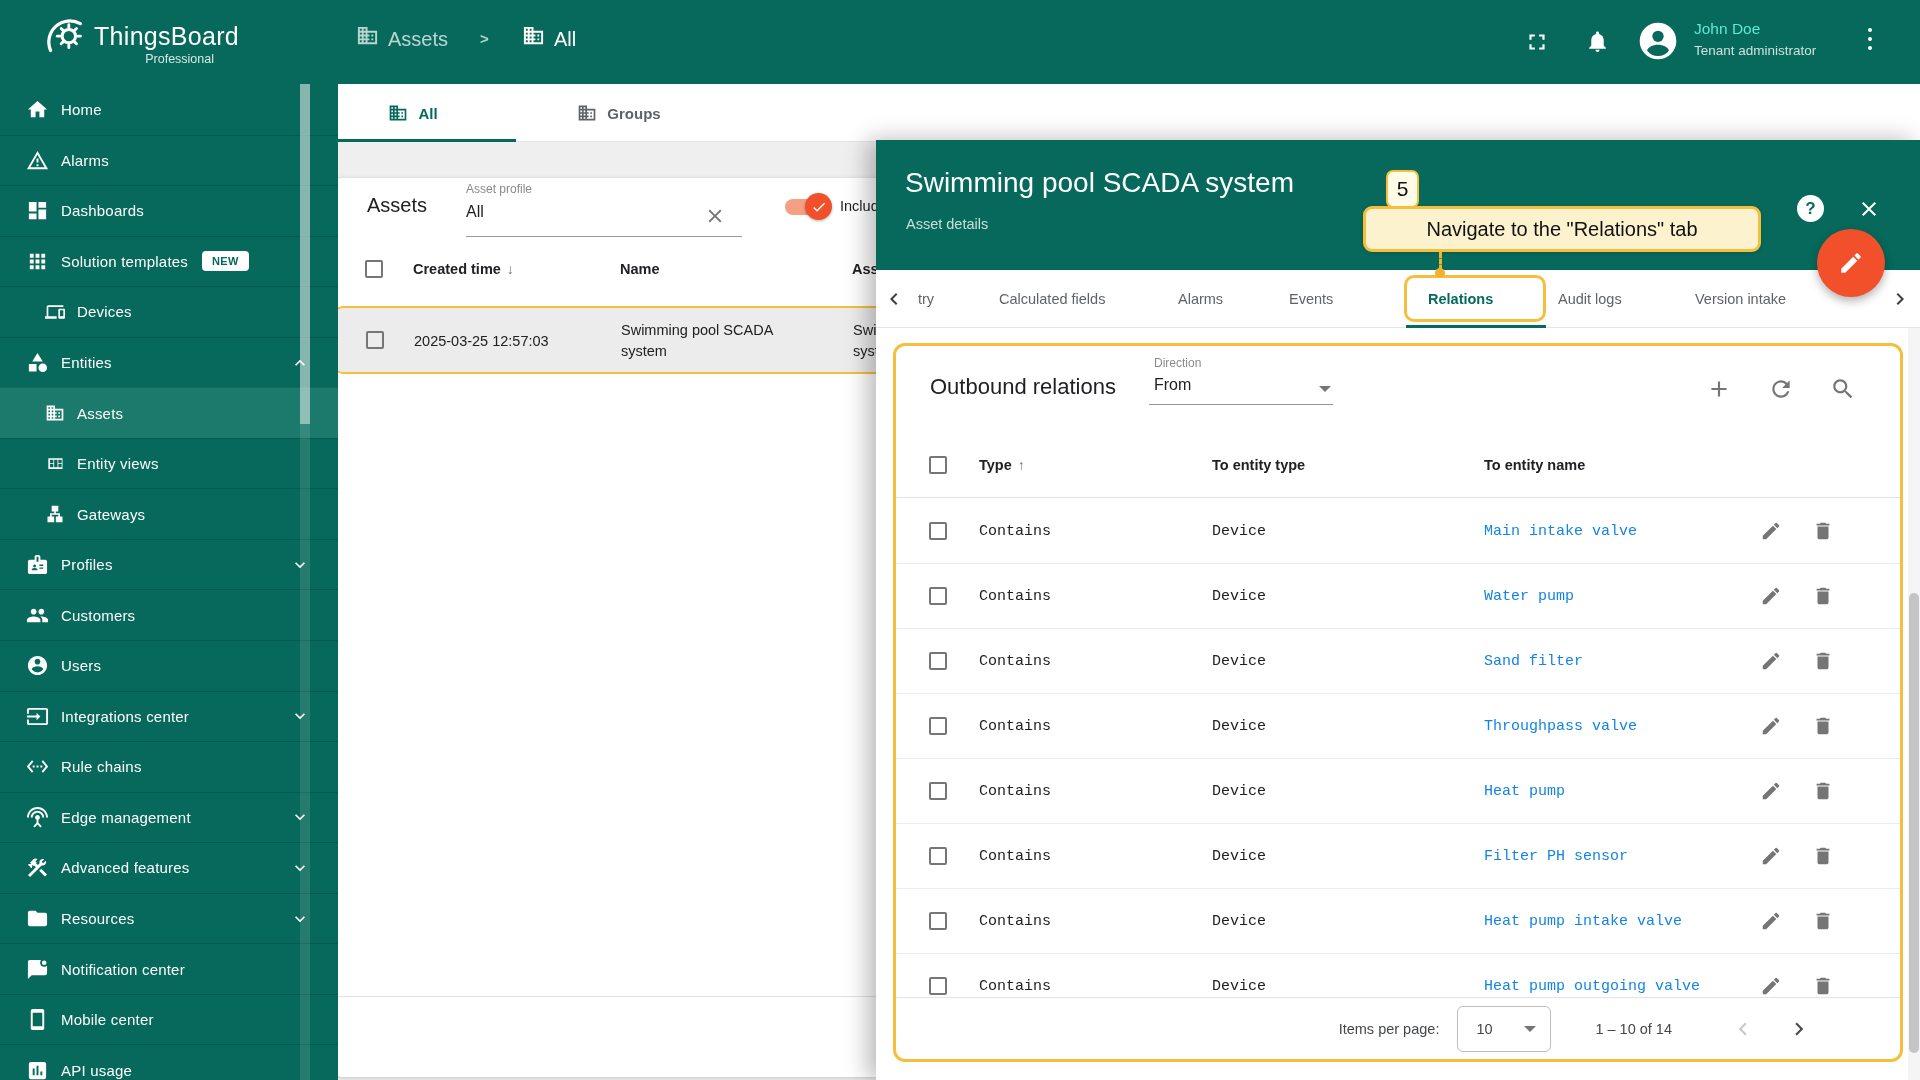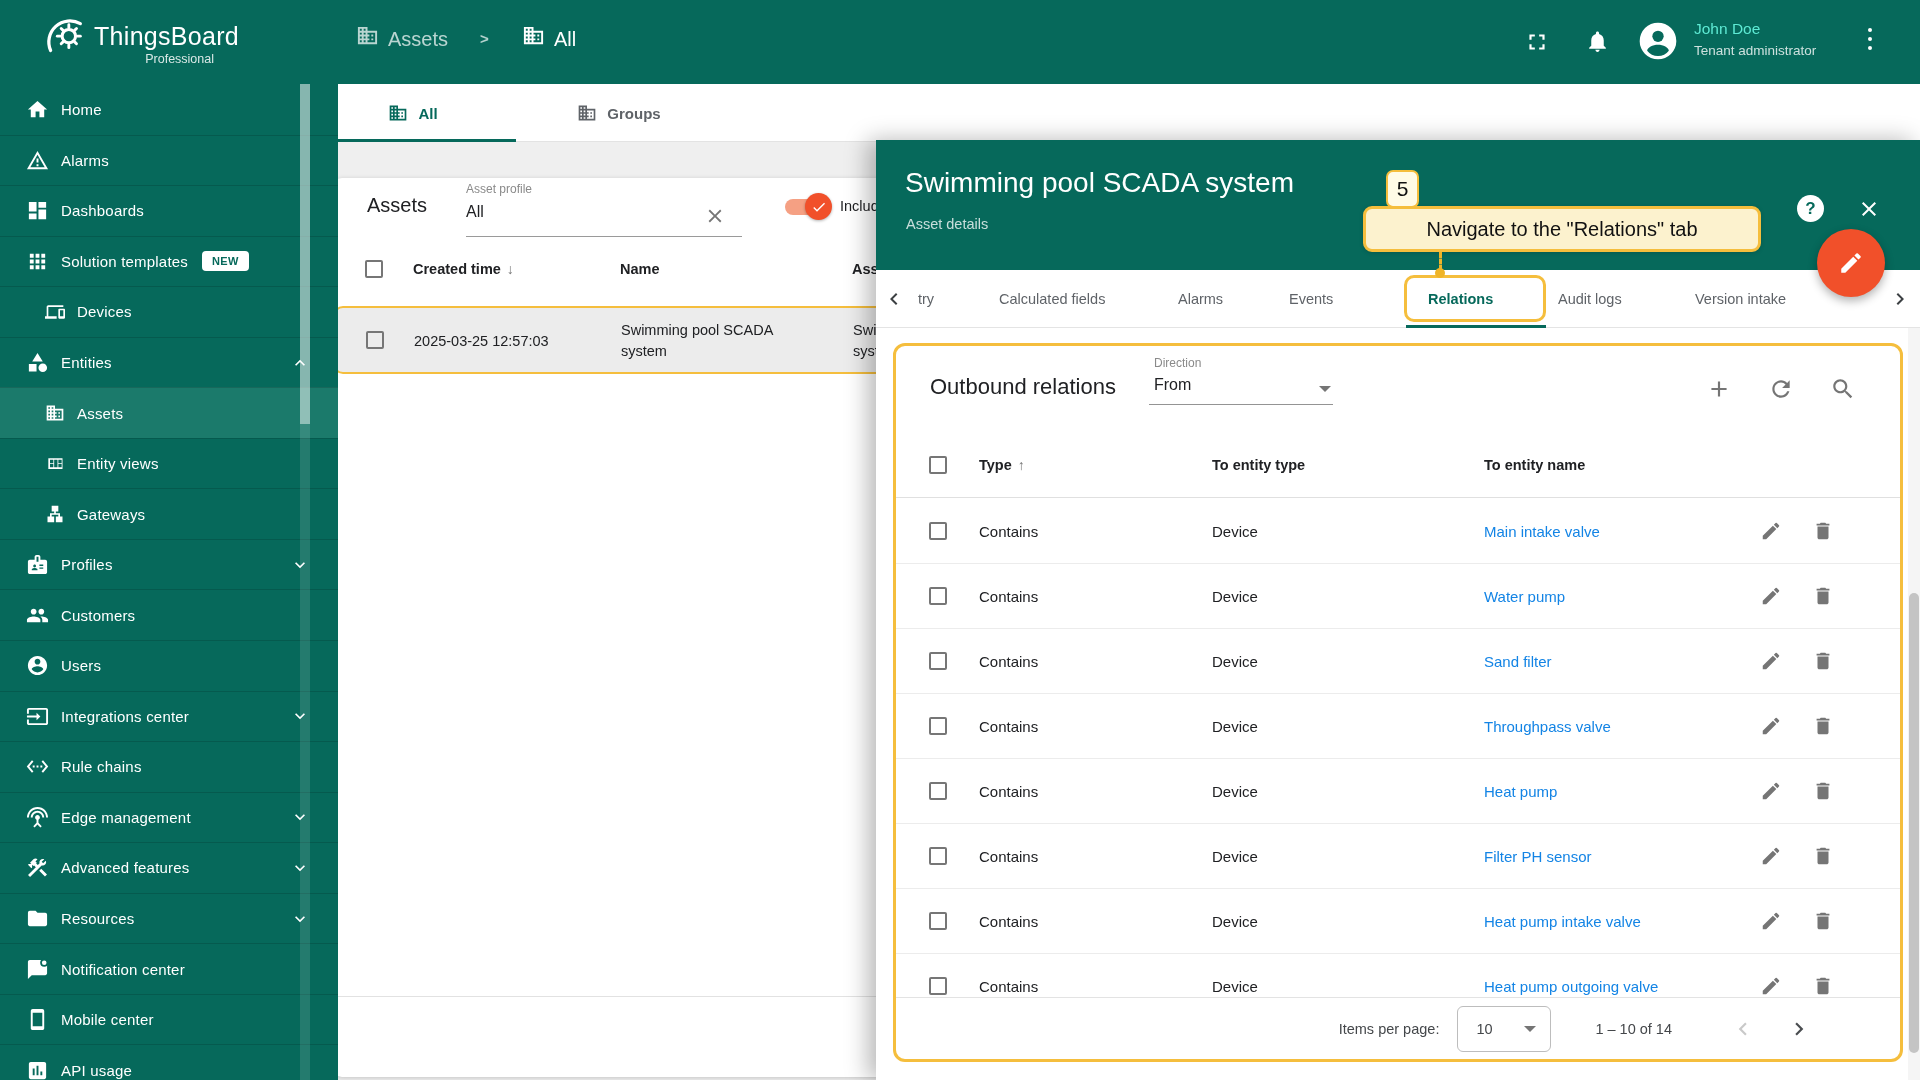"Contains" .rrow { font-family: none -> Liberation Mono, monospace }
